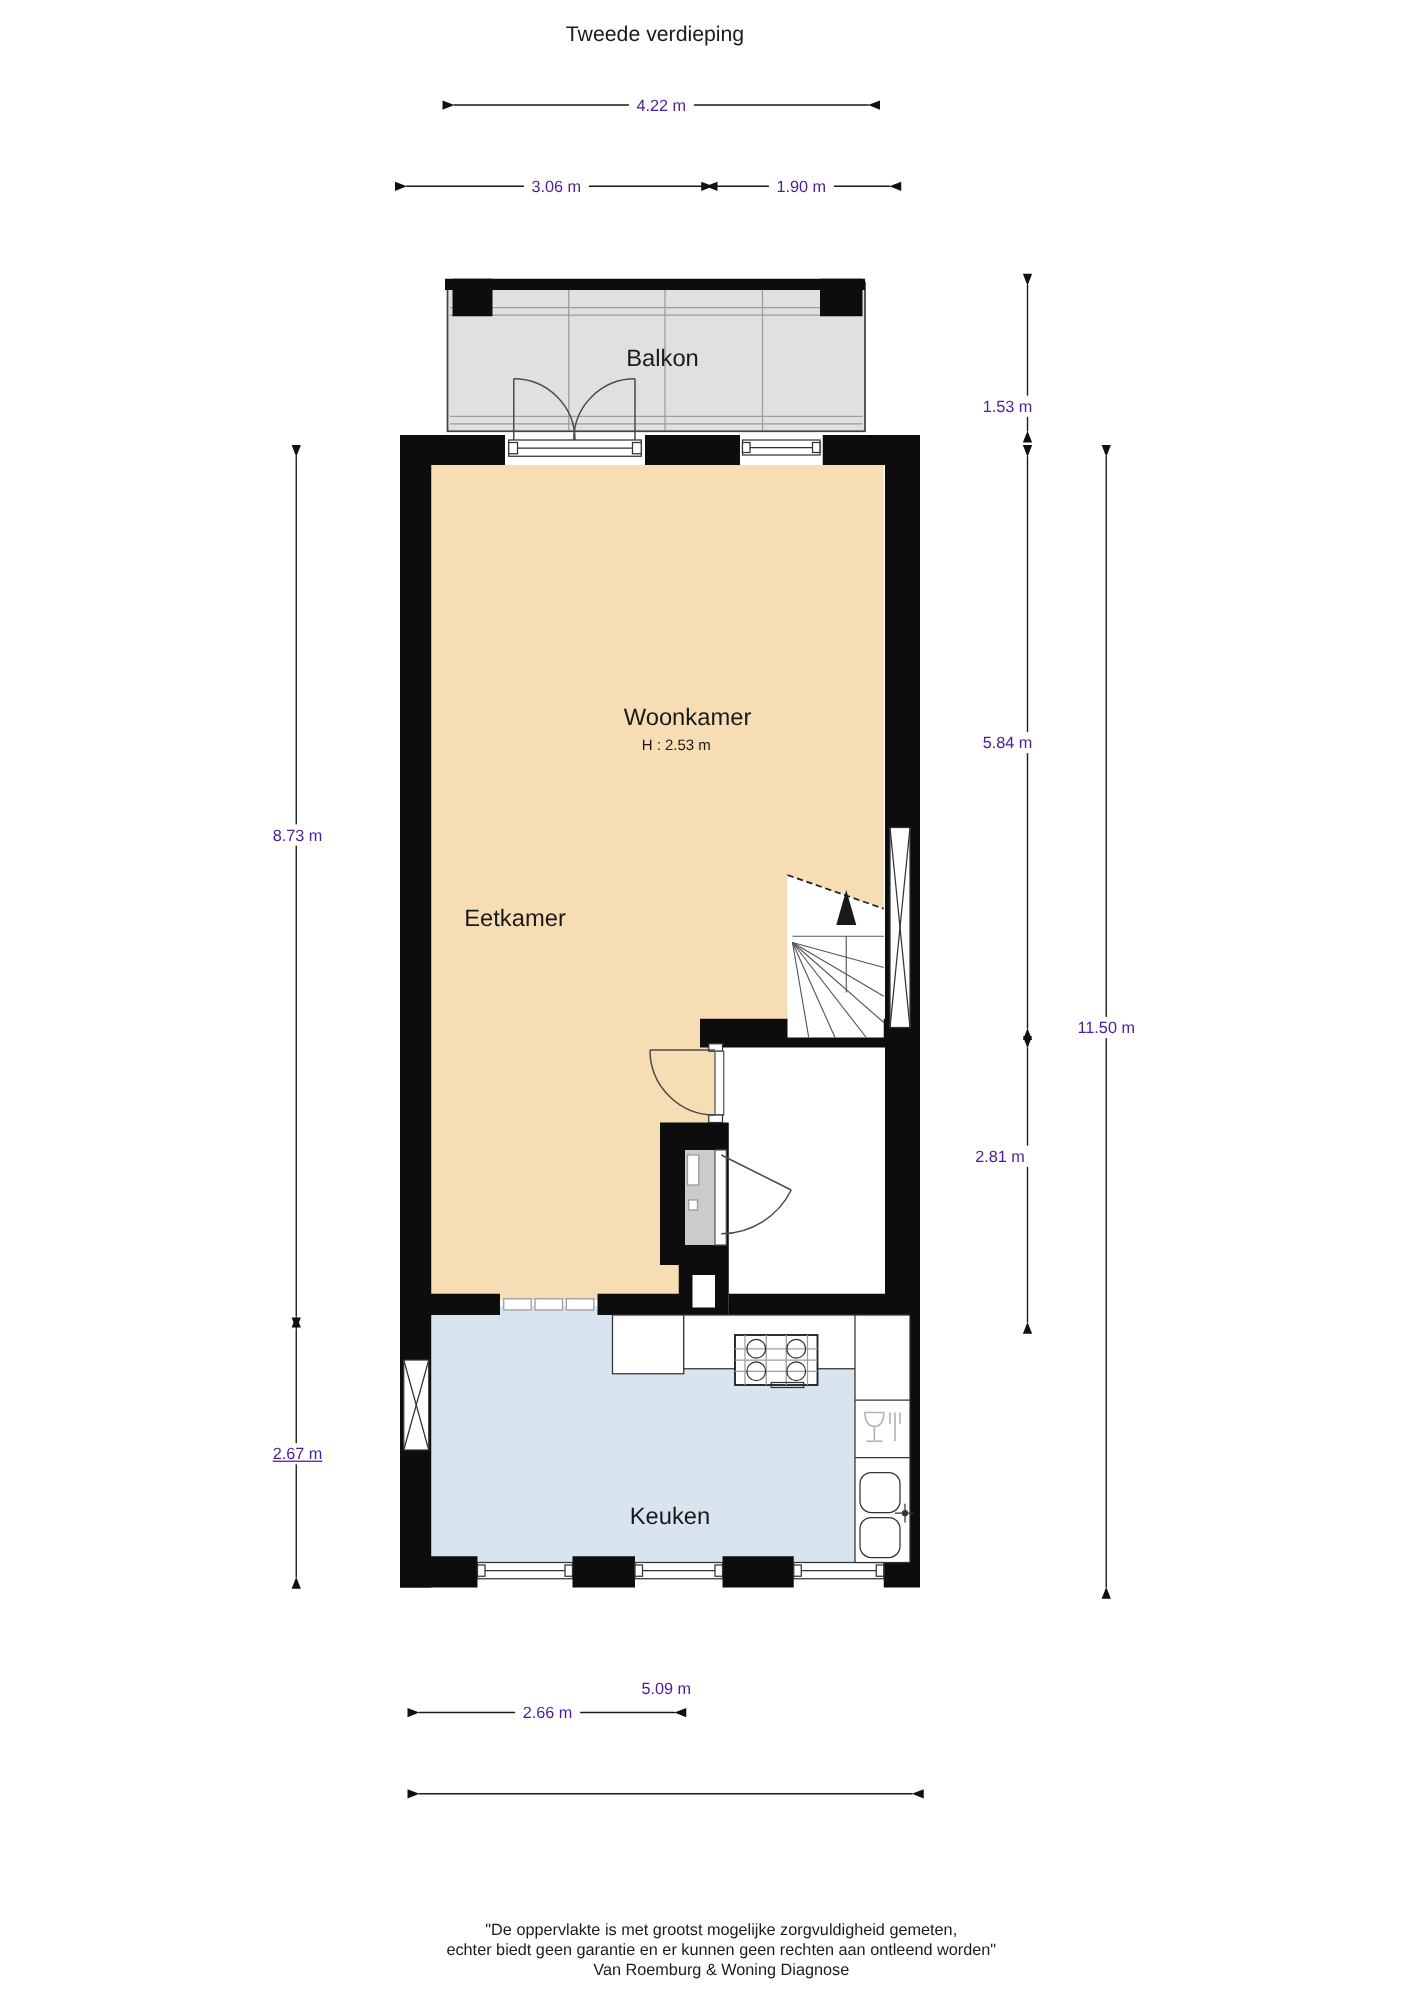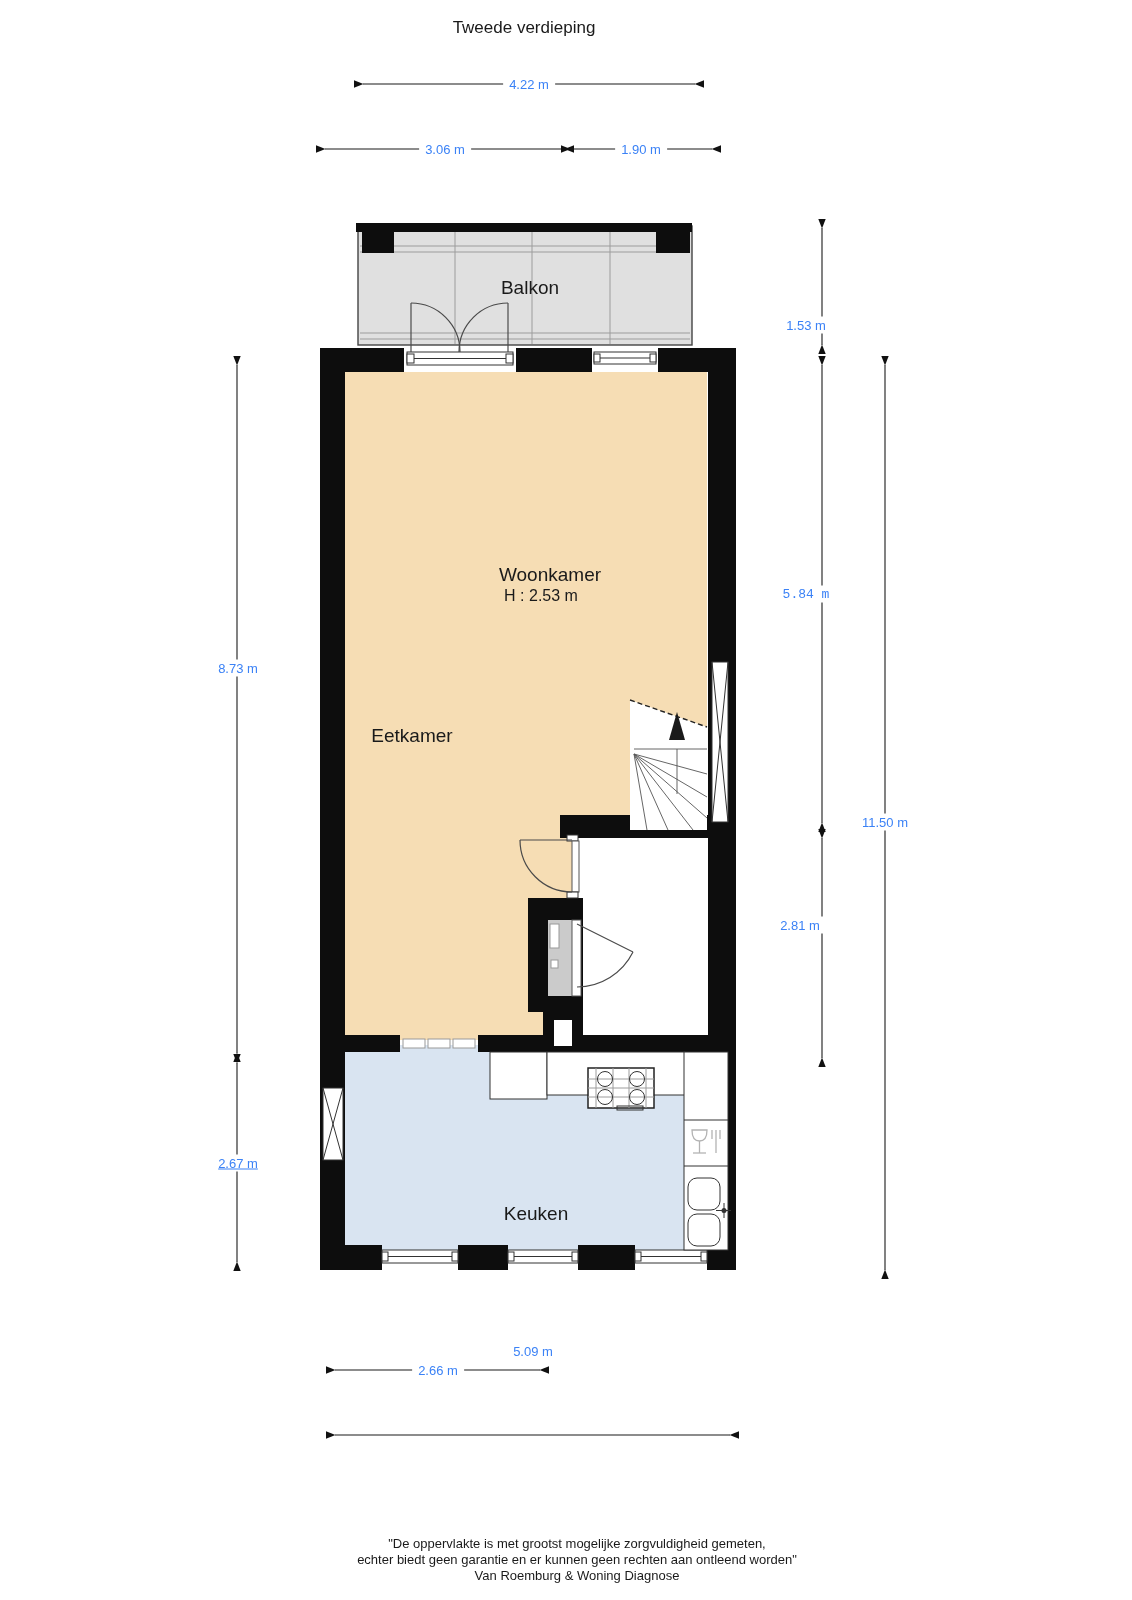"4.22 m" .dim-label { color: #3b82f6 -> #4c1d95 }
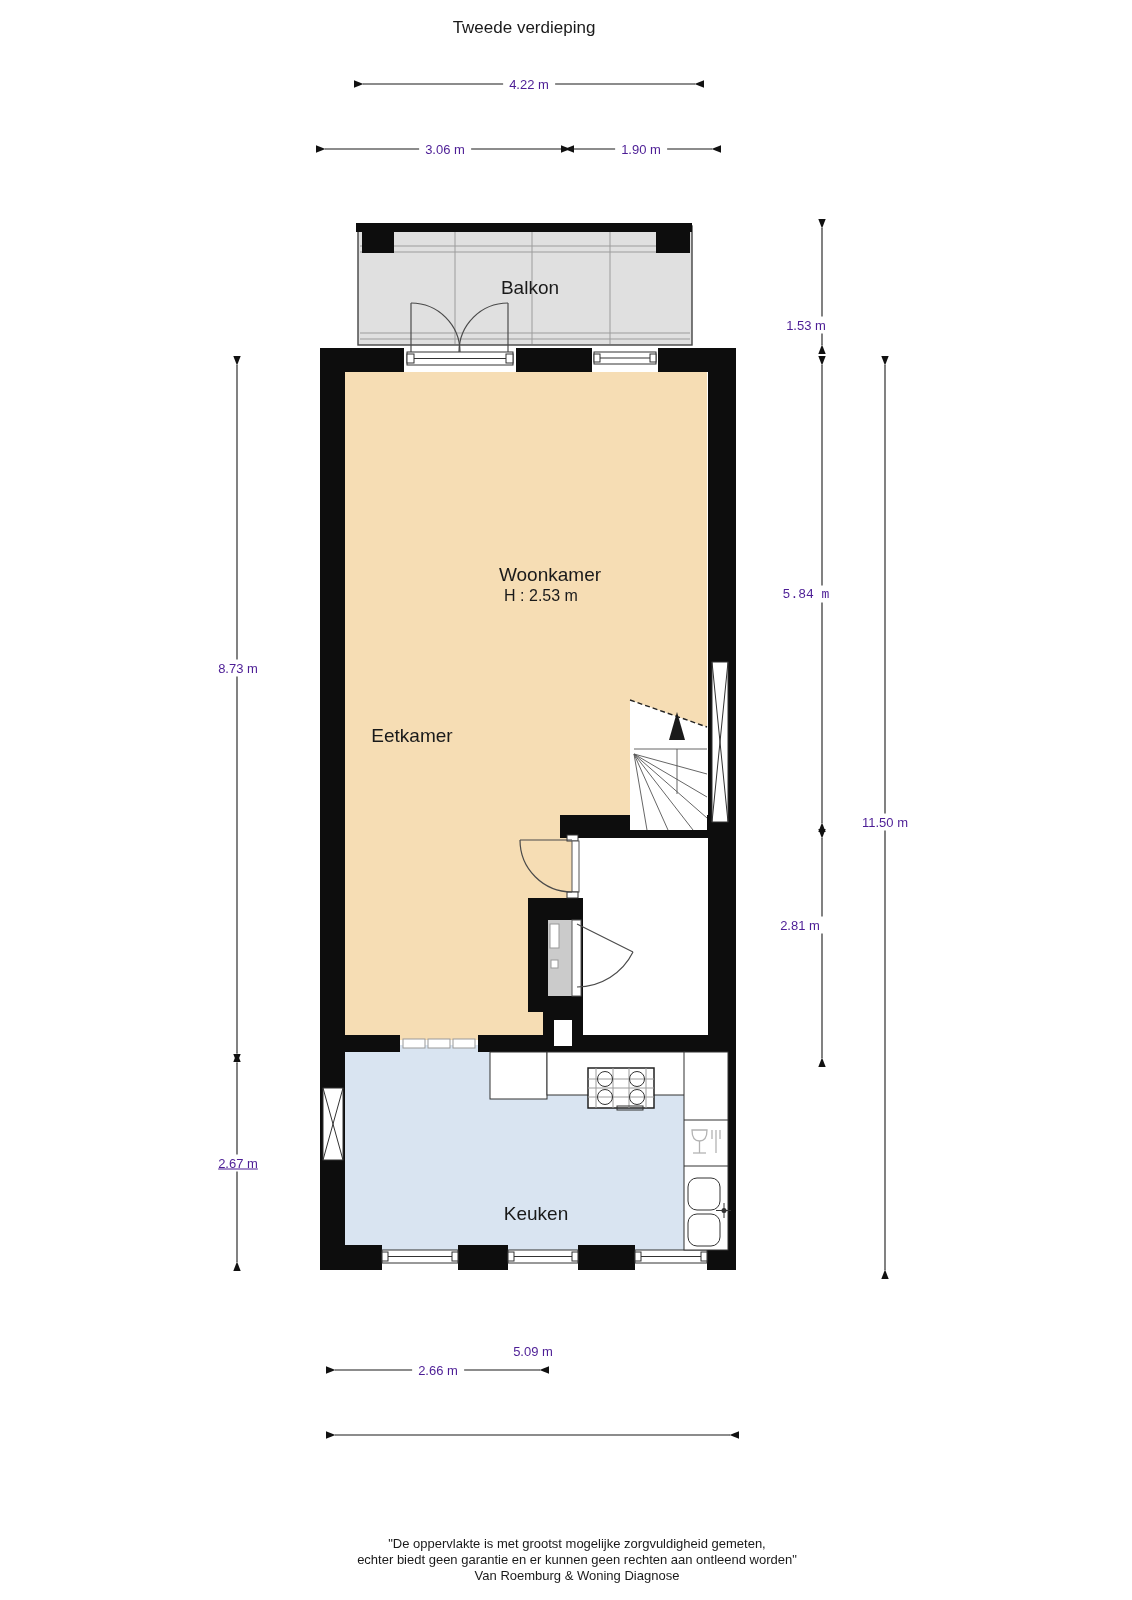"H : 2.53 m" .sub { font-size: 16px -> 12px }
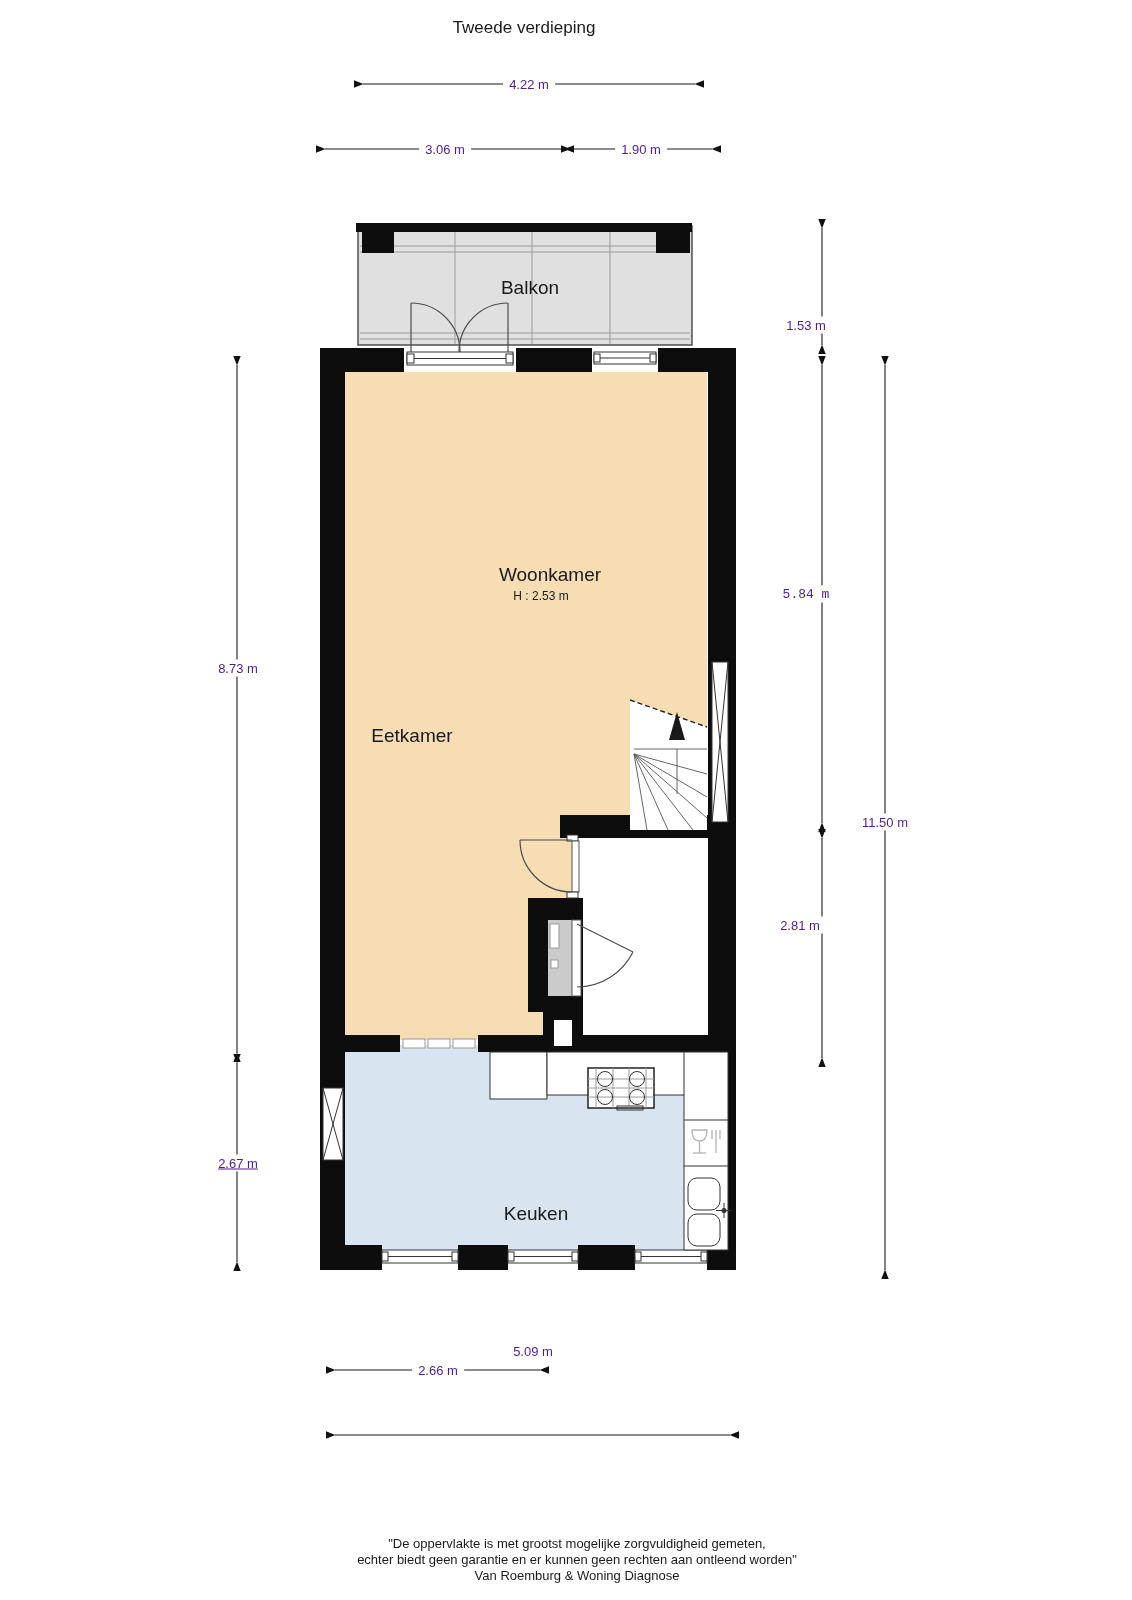"5.84 m" span.dim-label { font-family: Liberation Mono, monospace -> none }
